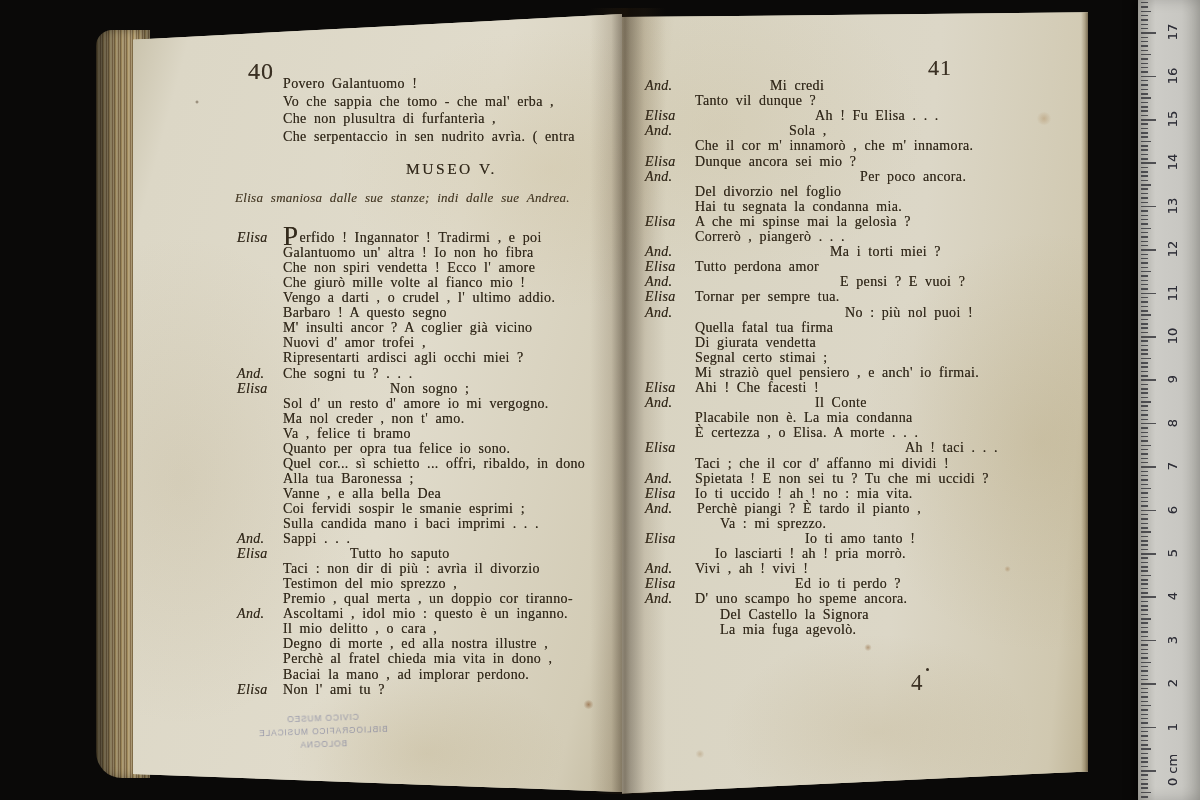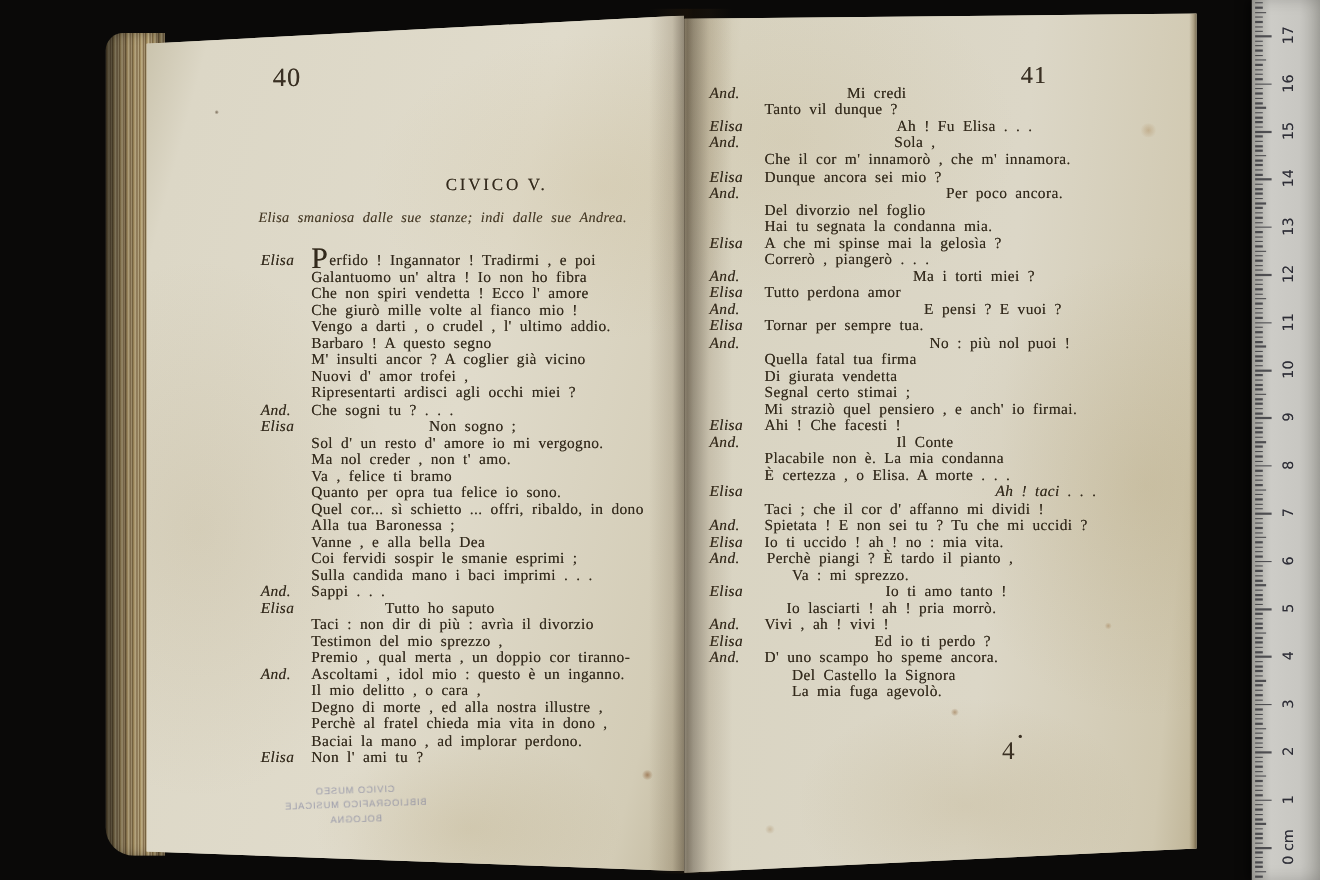"Povero Galantuomo !" div.openblock { html: none -> <div> <div>Povero Galantuomo !</div> <div>Vo che sappia che tomo - che mal' erba ,</div> <div>Che non plusultra di furfanterìa ,</div> <div>Che serpentaccio in sen nudrito avrìa. ( entra</div> </div> }
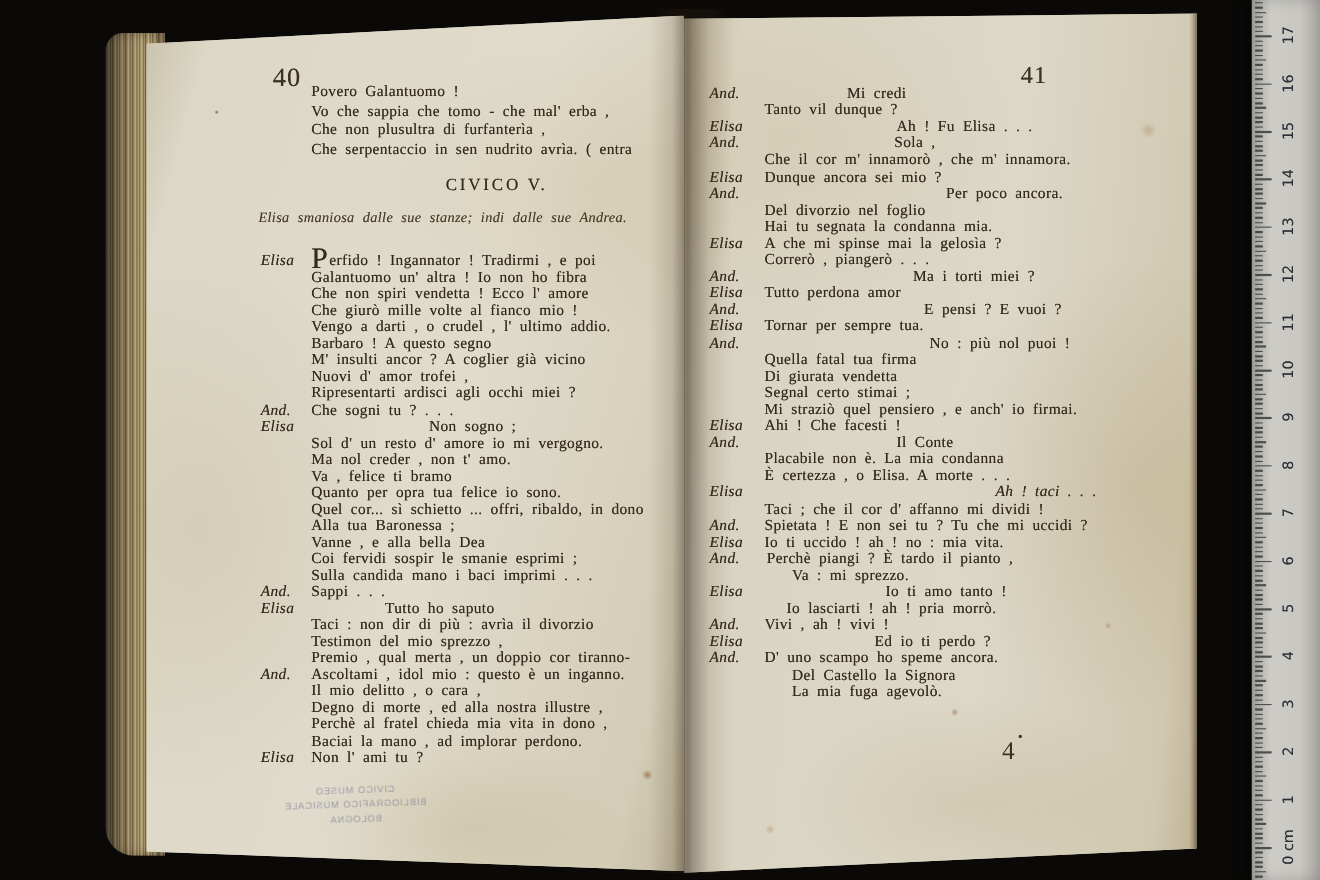"Sola ," span { margin-left: 118px -> 94px }
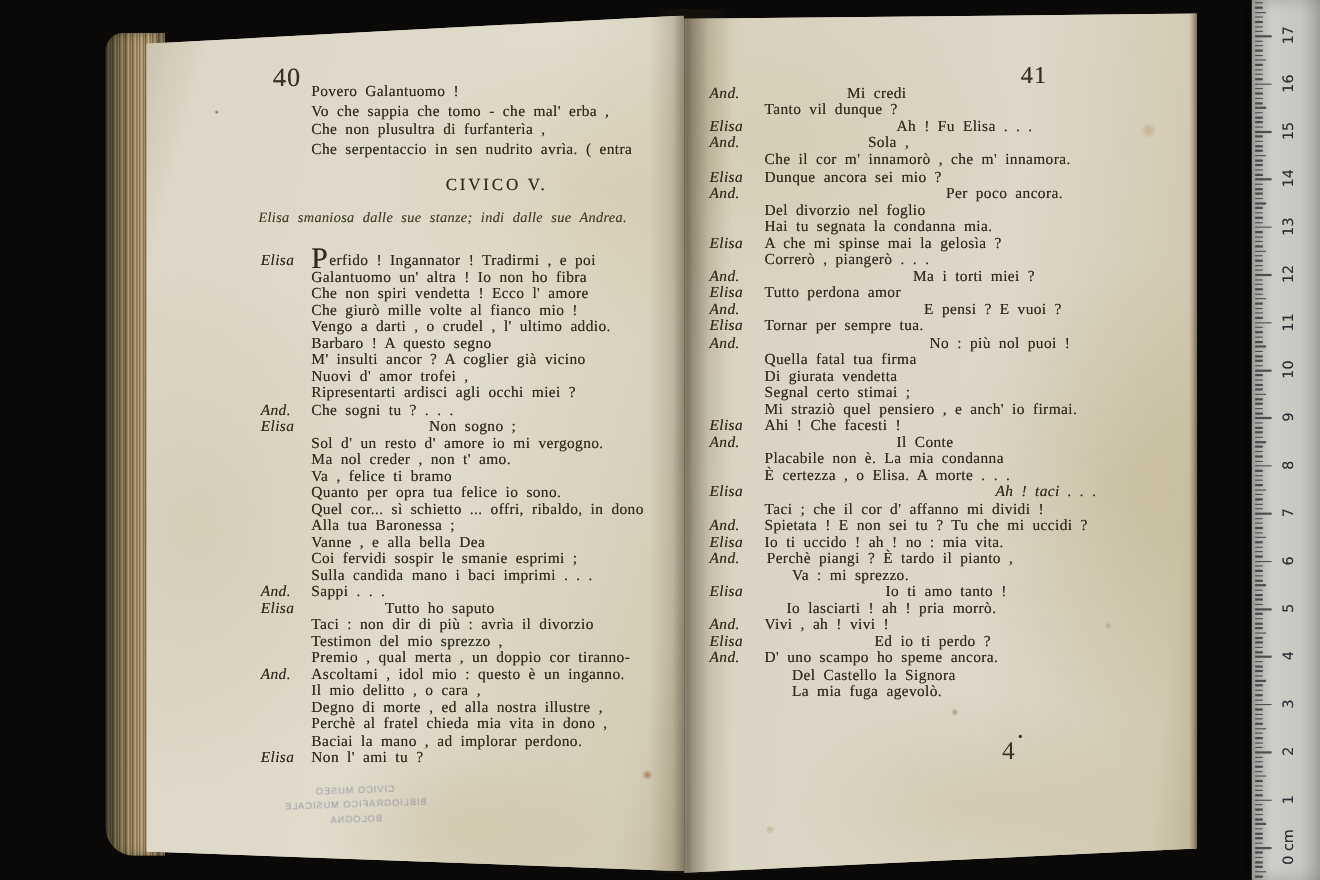"CIVICO V." div.scena { text: CIVICO -> MUSEO }
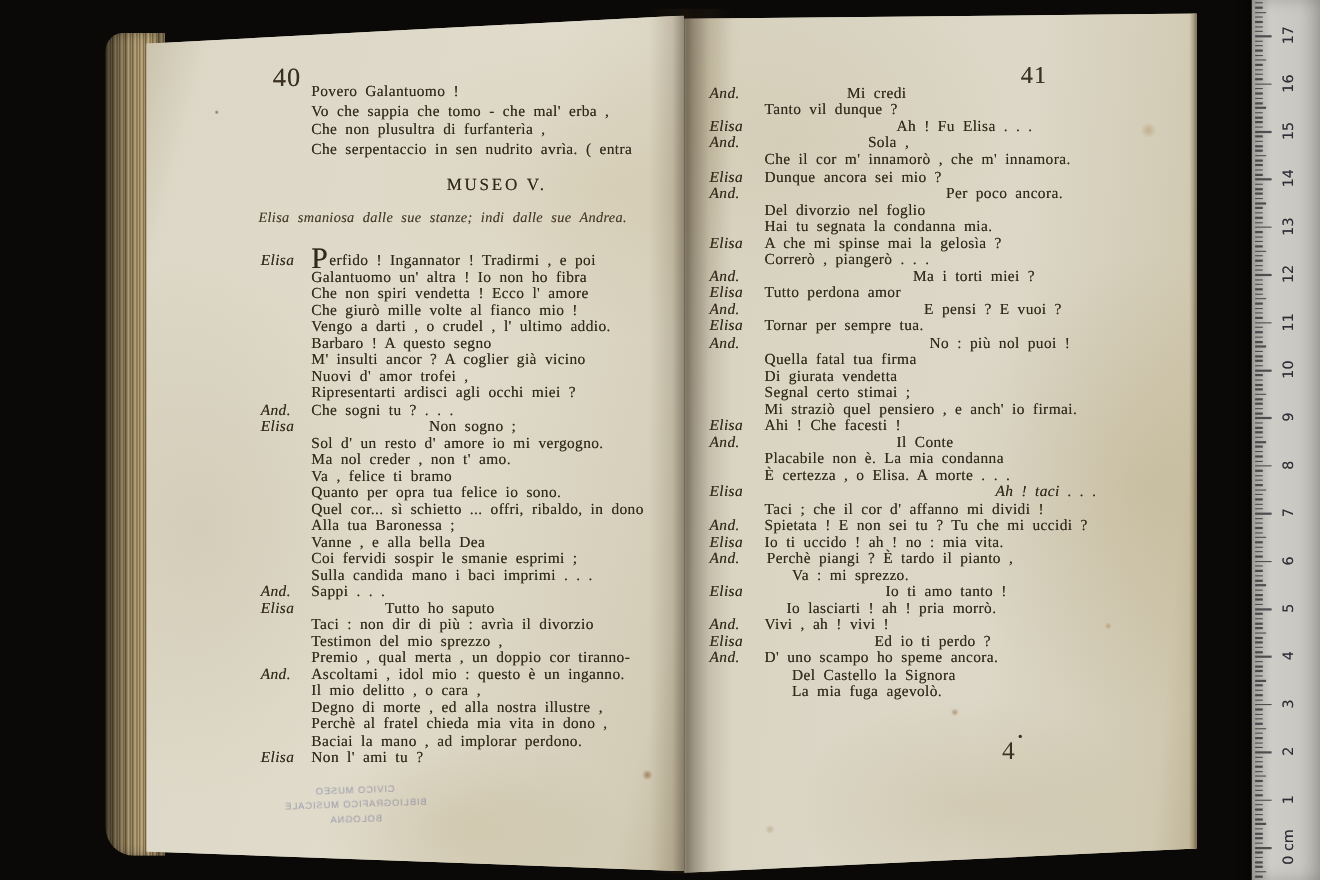"Ah ! taci . ." span { font-style: italic -> none }
